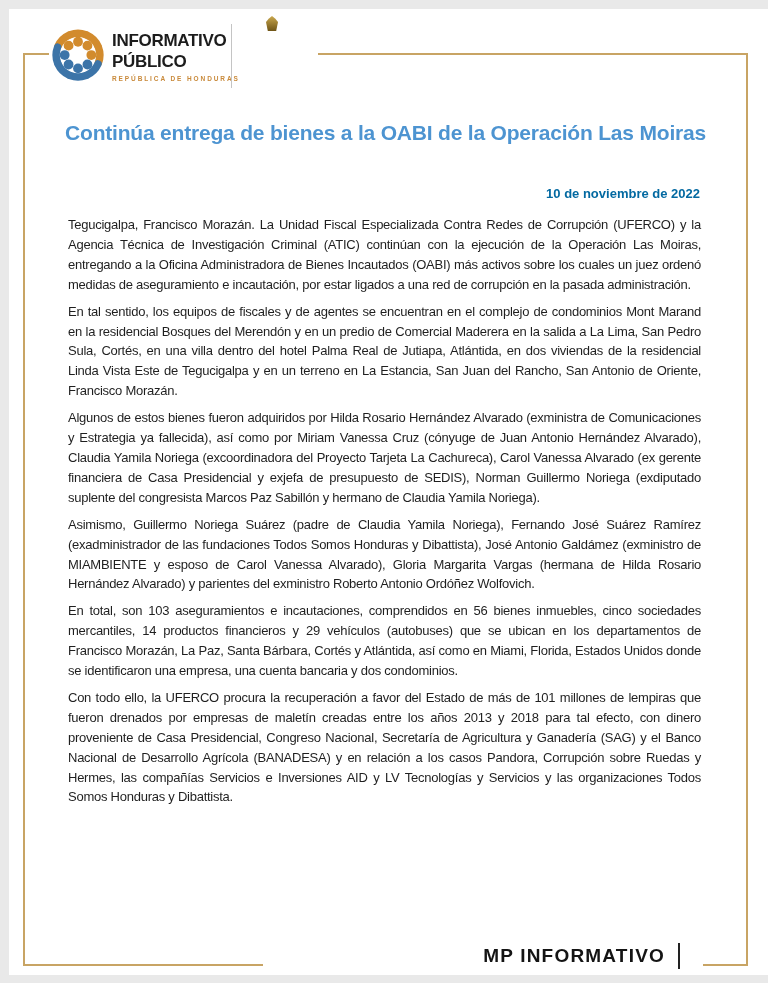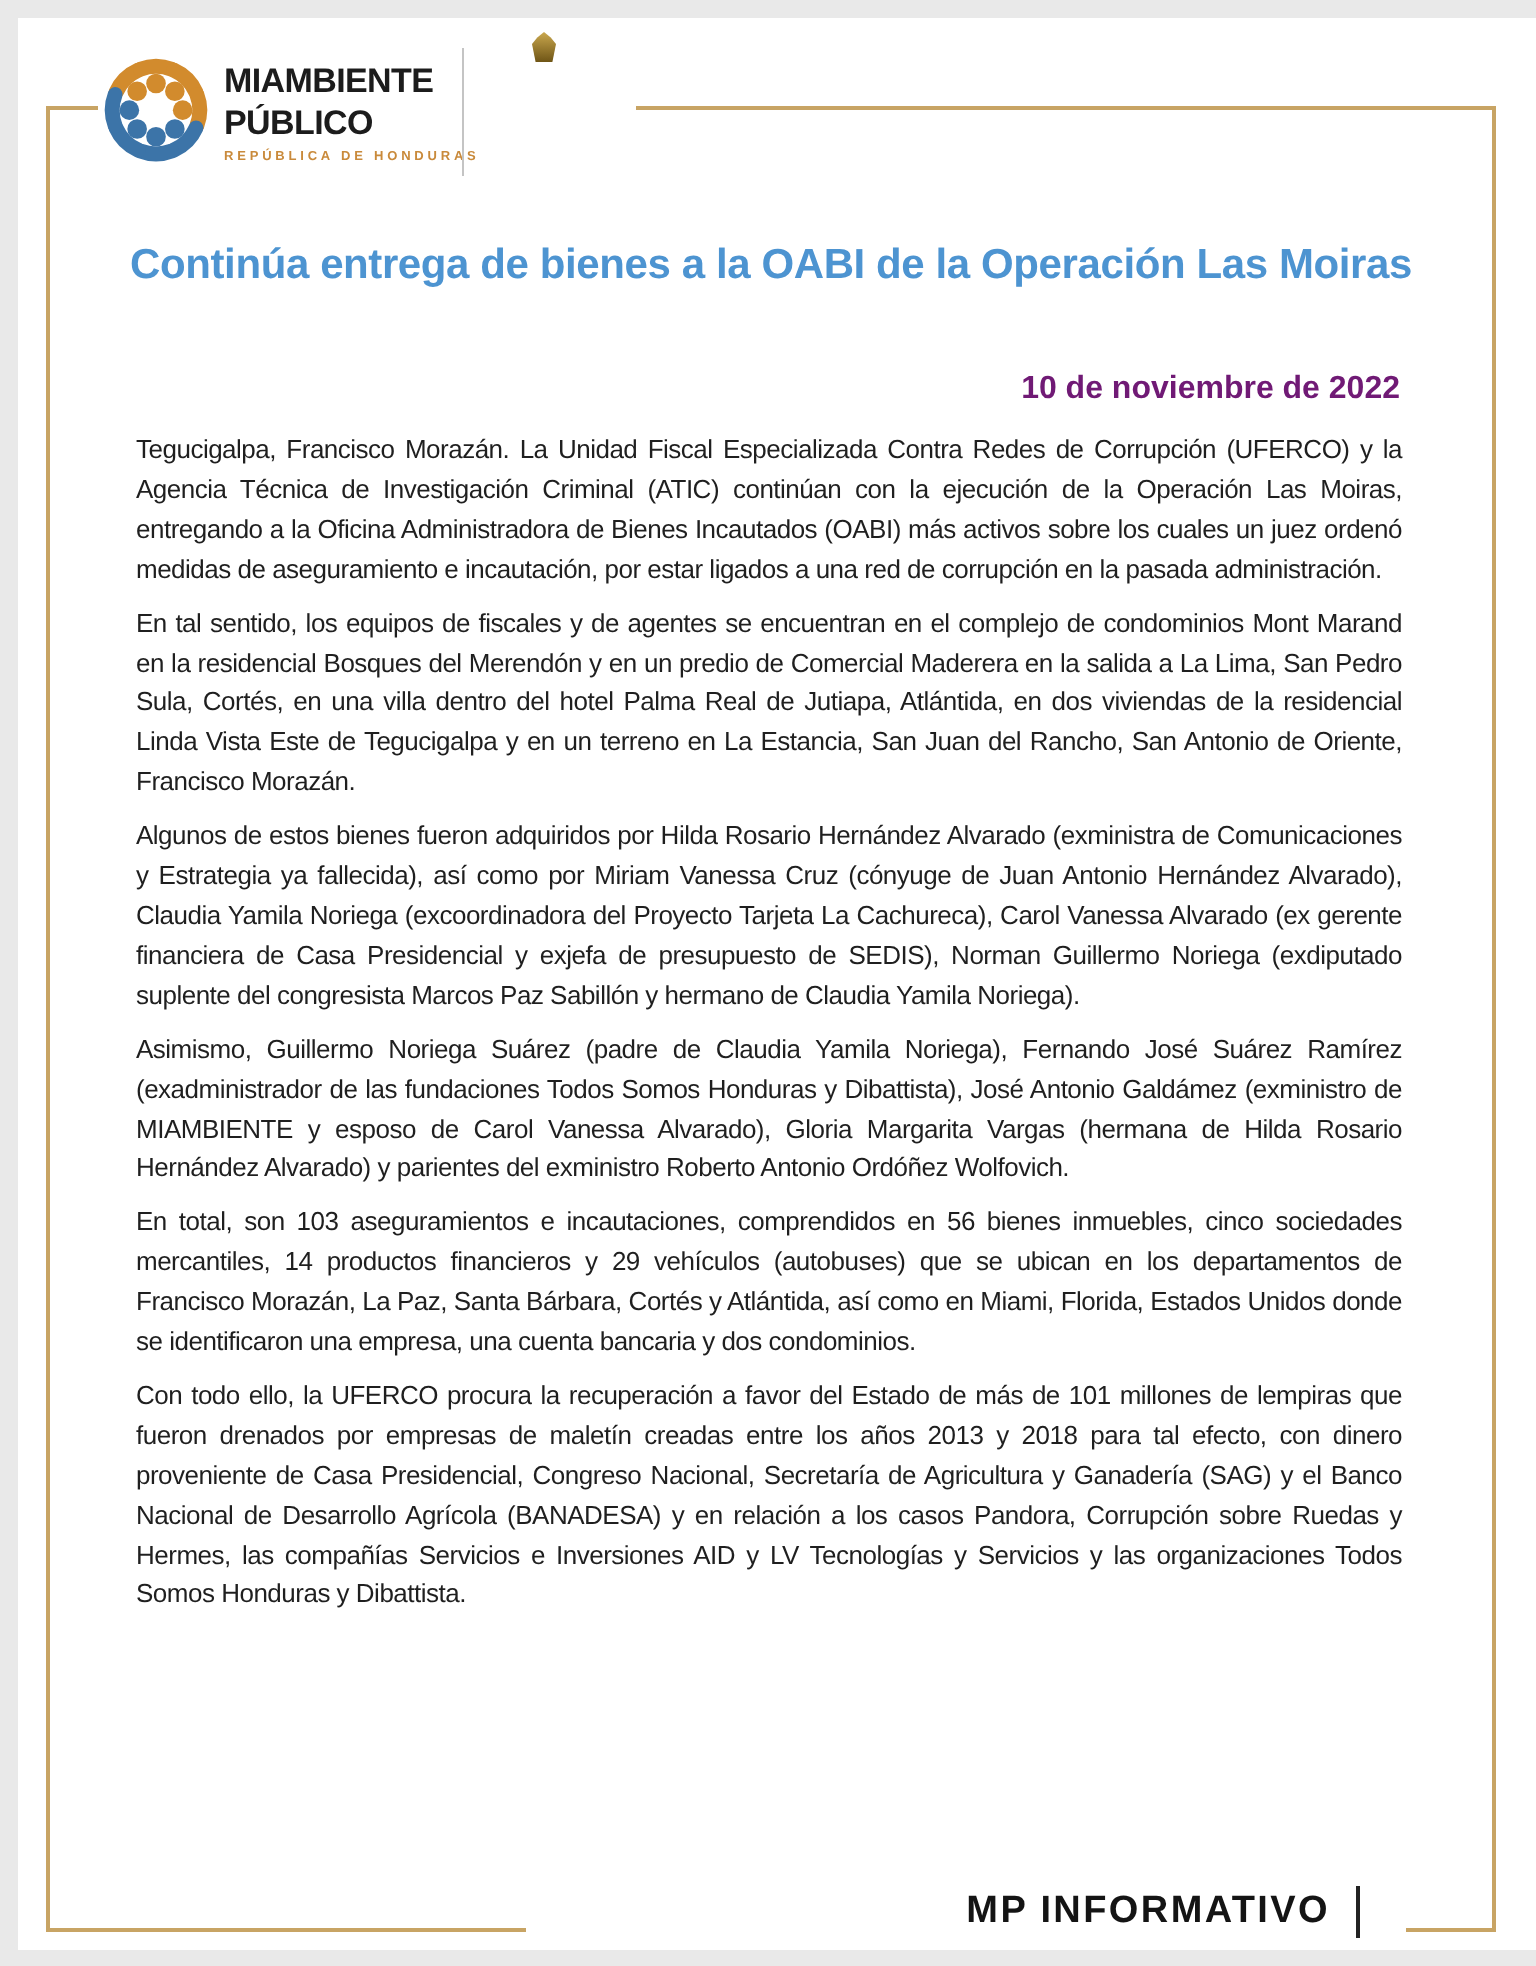"MIAMBIENTE" div.org-line { text: MIAMBIENTE -> INFORMATIVO }
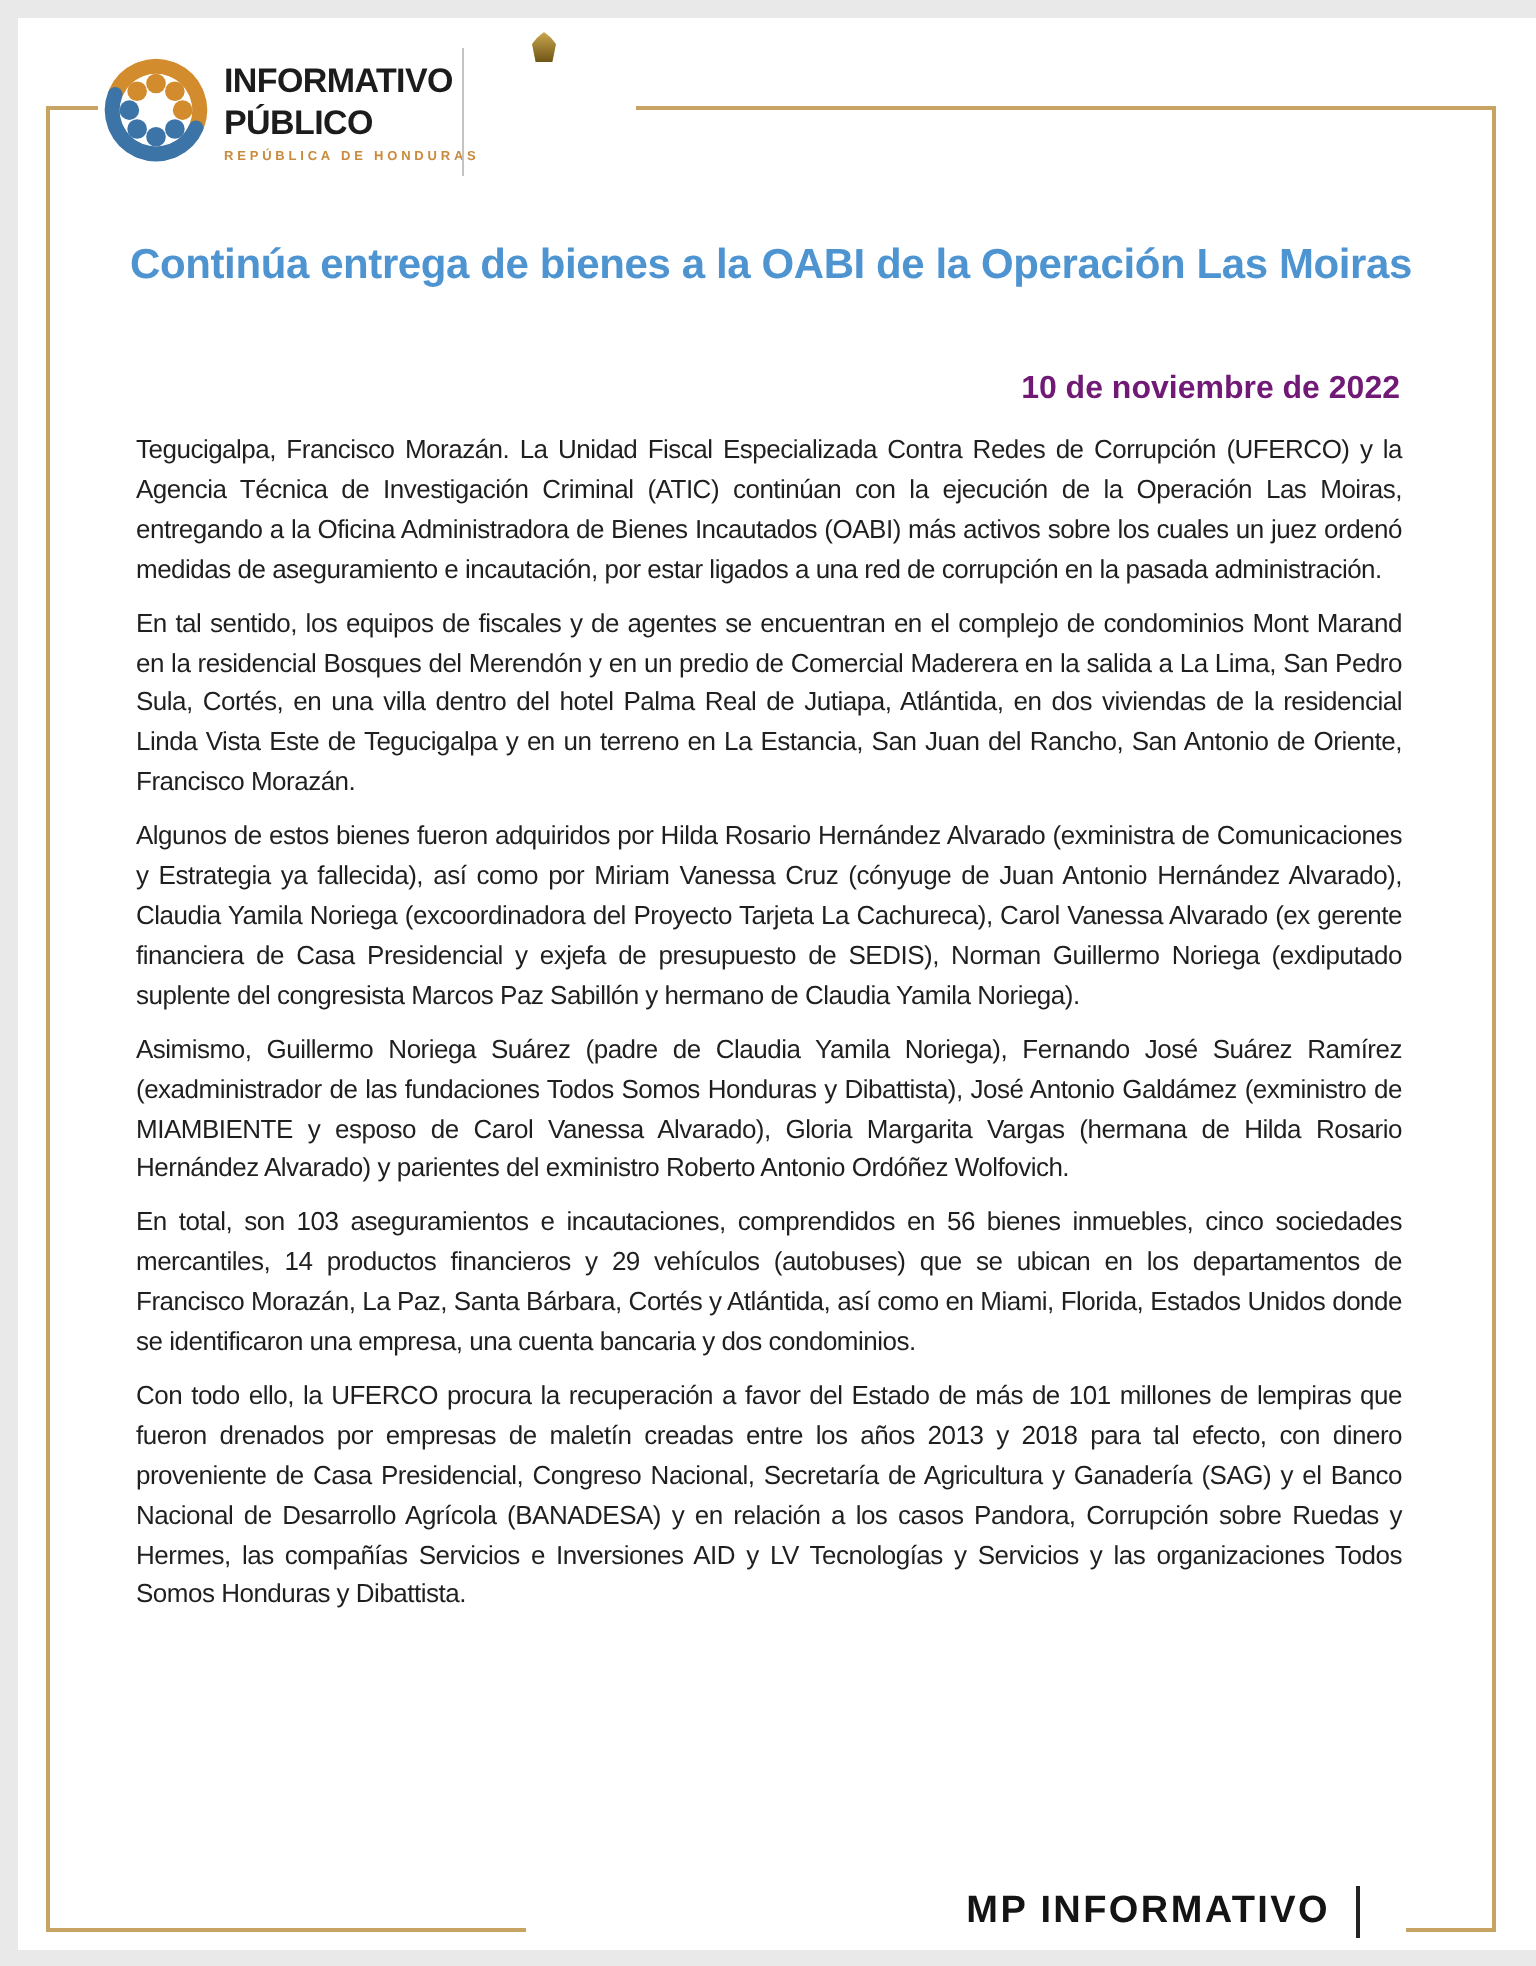"10 de noviembre de 2022" .article-date { color: #701a75 -> #0369a1; font-size: 16px -> 13px }
